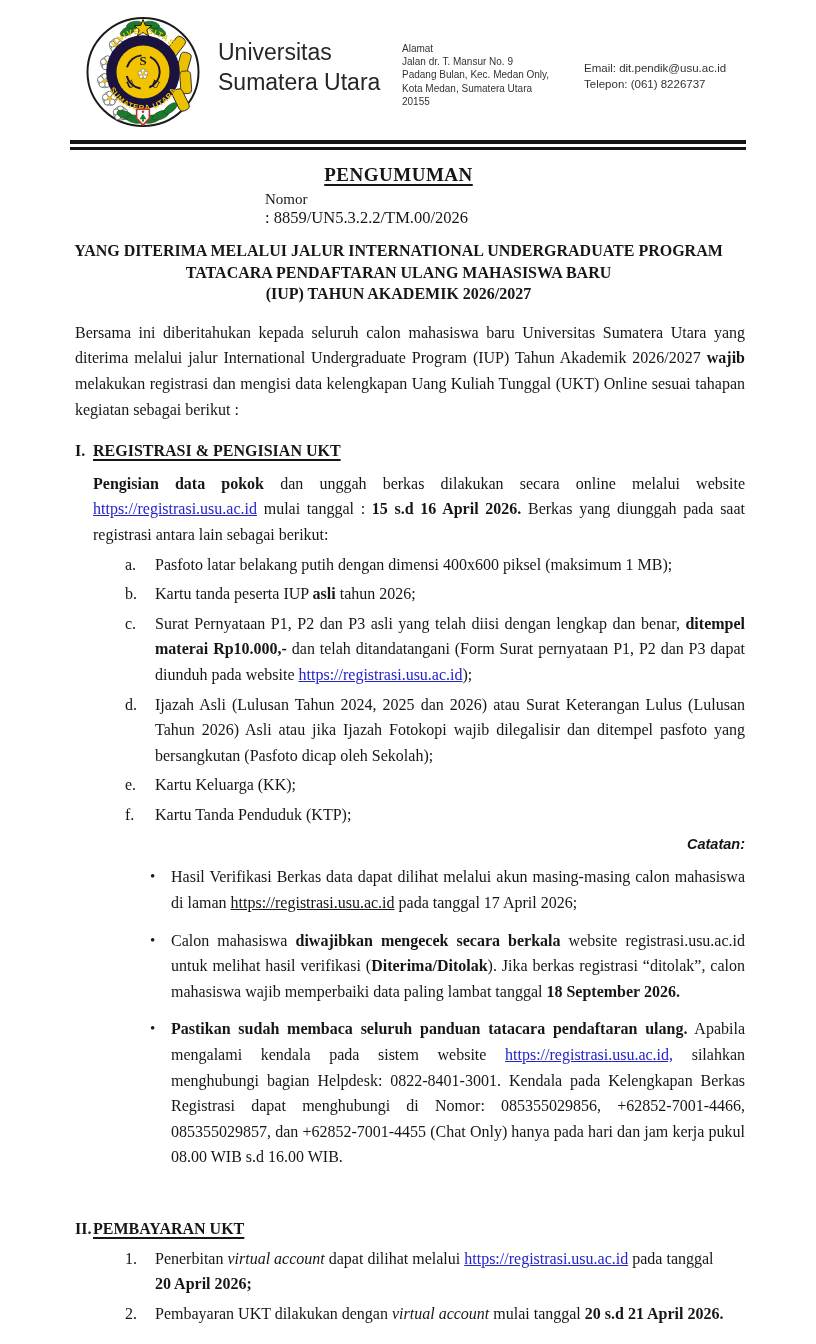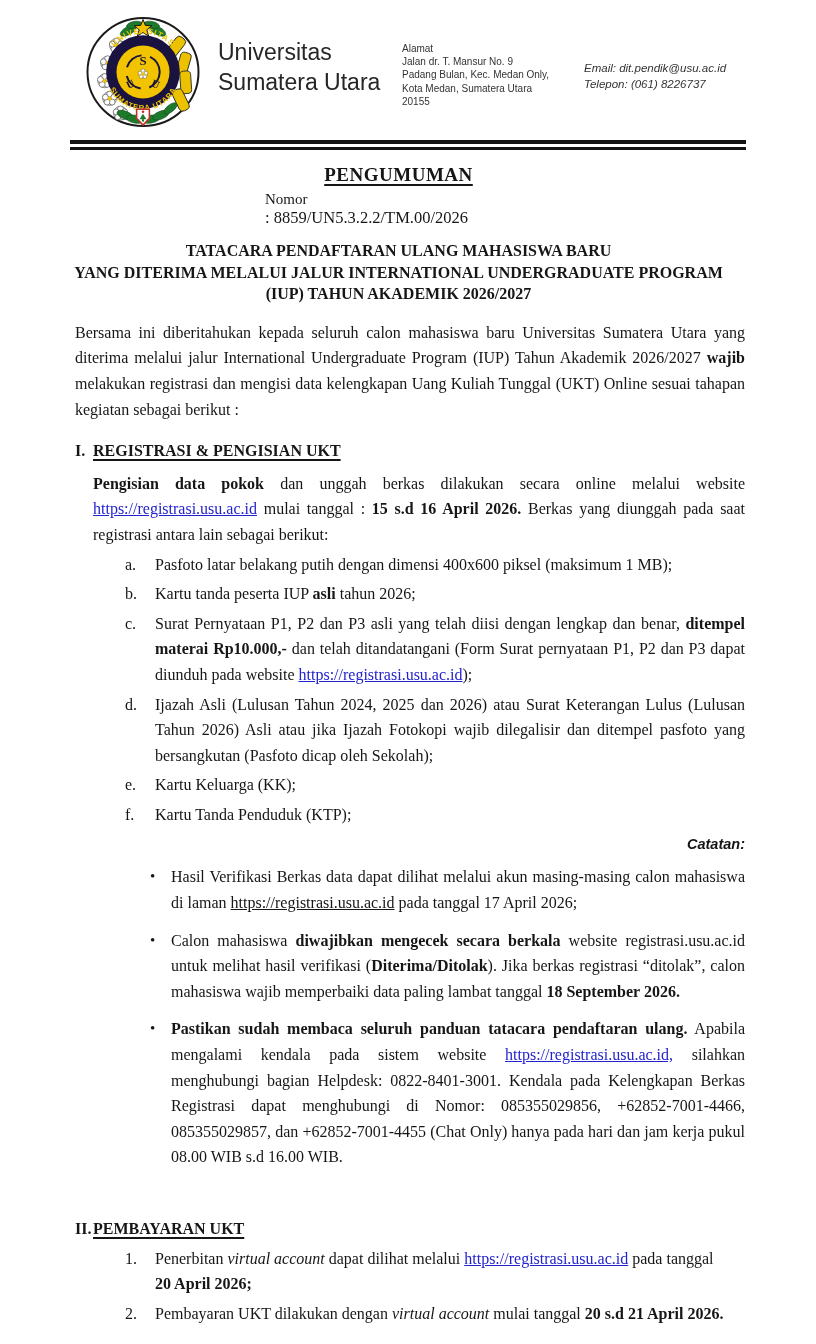"Email: dit.pendik@usu.ac.id" .contact-block { font-style: italic -> none }
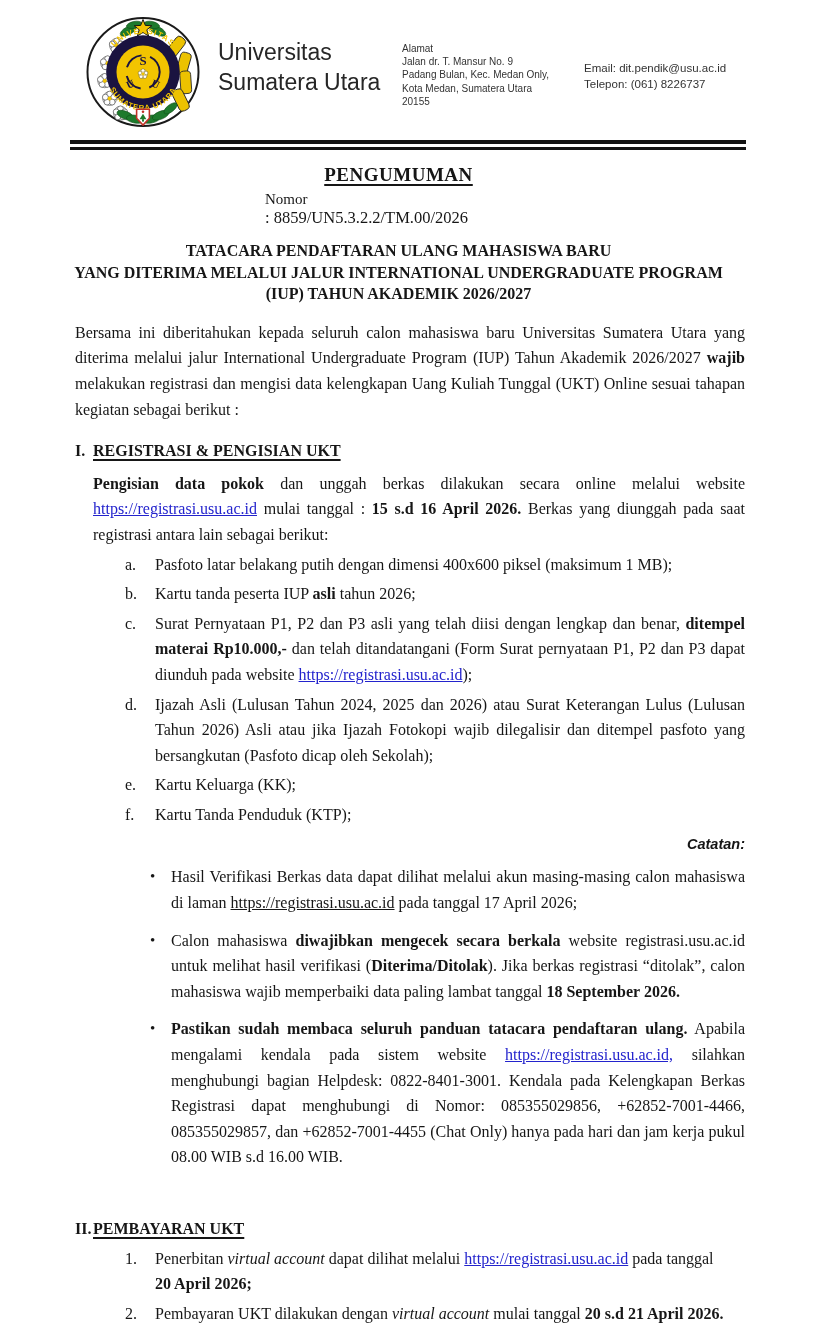"TATACARA PENDAFTARAN ULANG MAHASISWA" div { order: before "YANG DITERIMA MELALUI JALUR" -> after "YANG DITERIMA MELALUI JALUR" }
